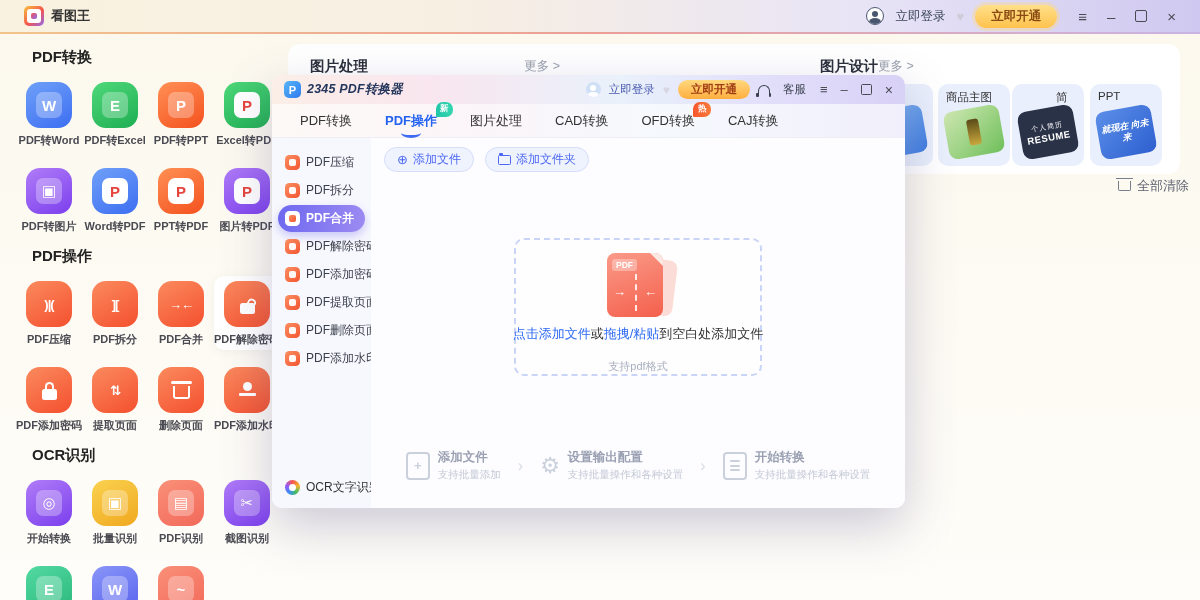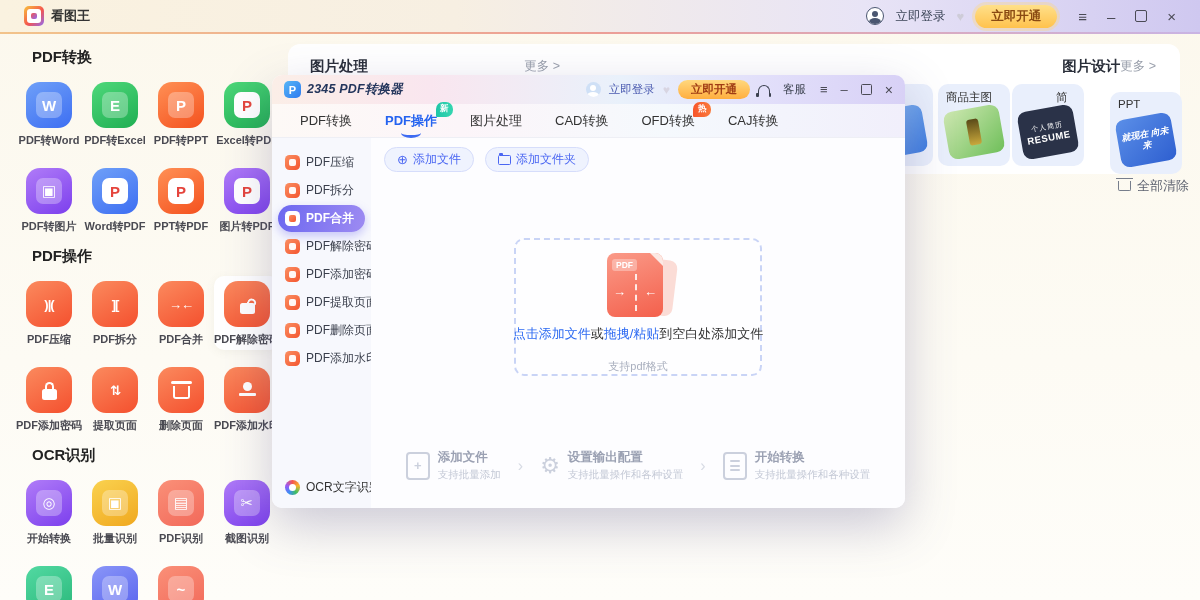"图片设计" .bg-sec2 { justify-content: flex-end -> center }
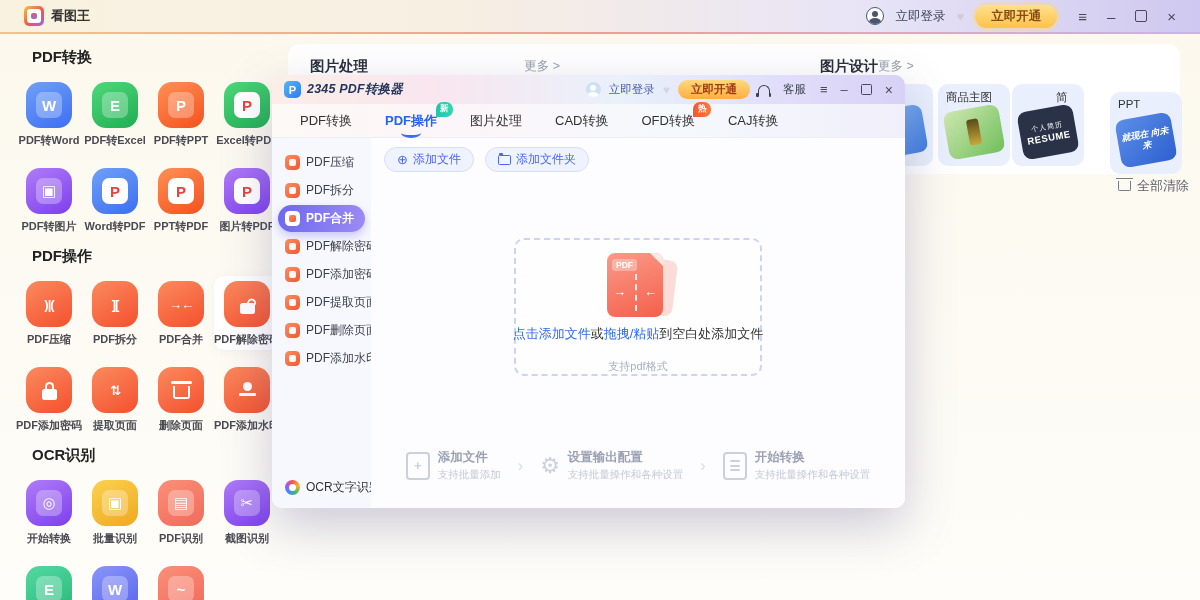"PPT" div.dcard { left: 822px -> 802px; margin-top: 8px -> none }
